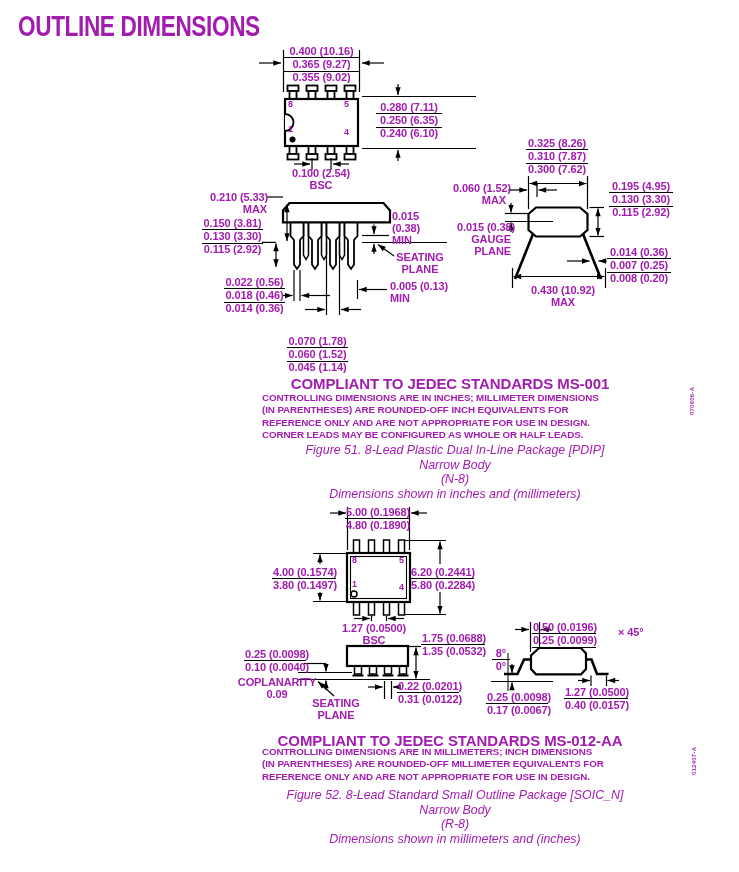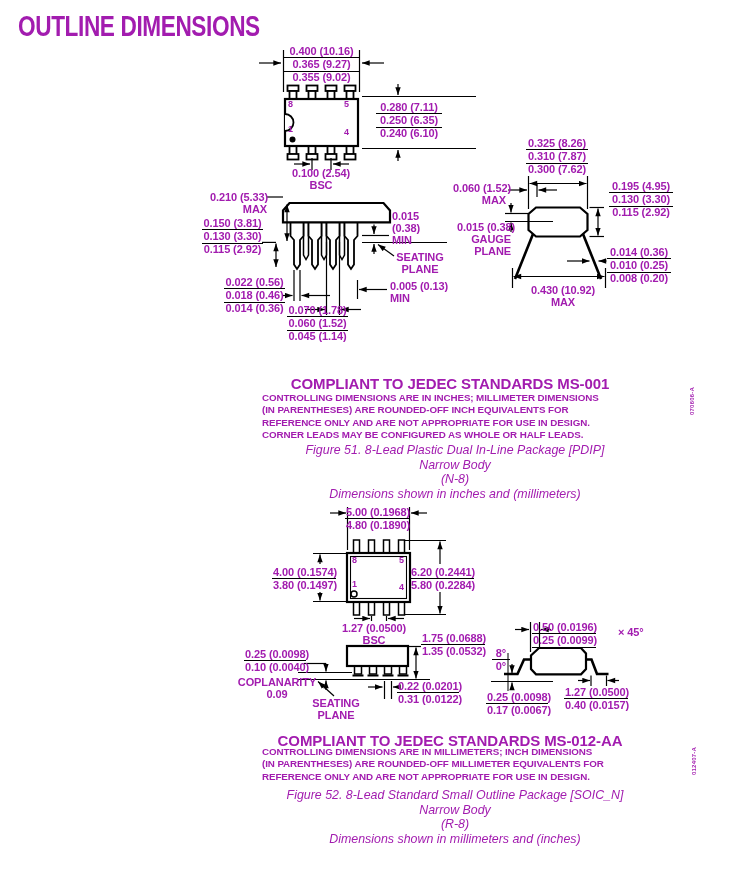"0.010 (0.25)" div.ul { text: 0.010 -> 0.007 }
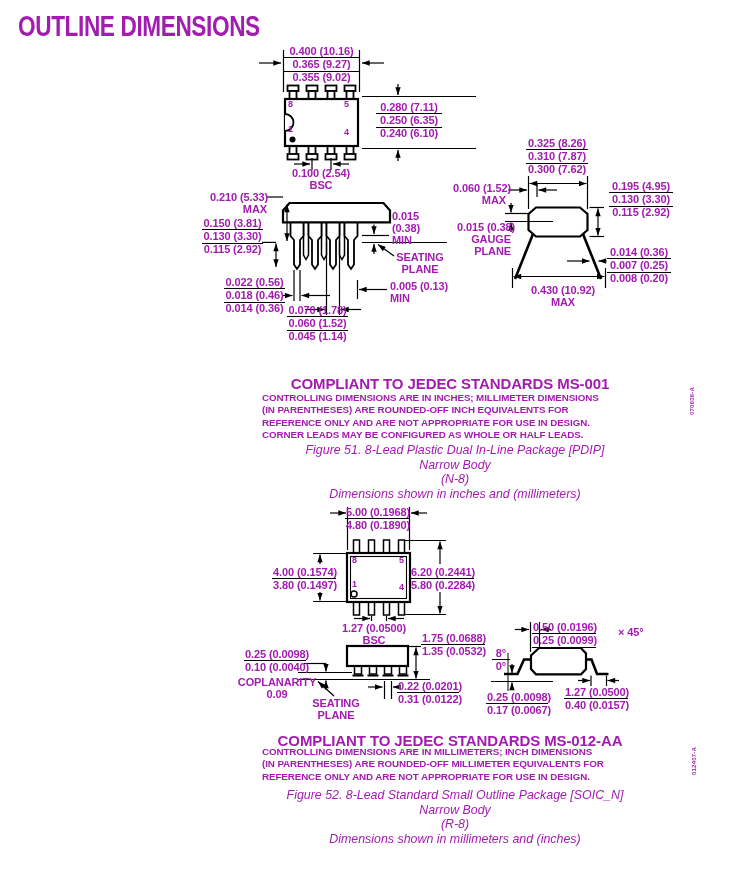"0.070 (1.78)" div.abs { top: 304px -> 335px }
